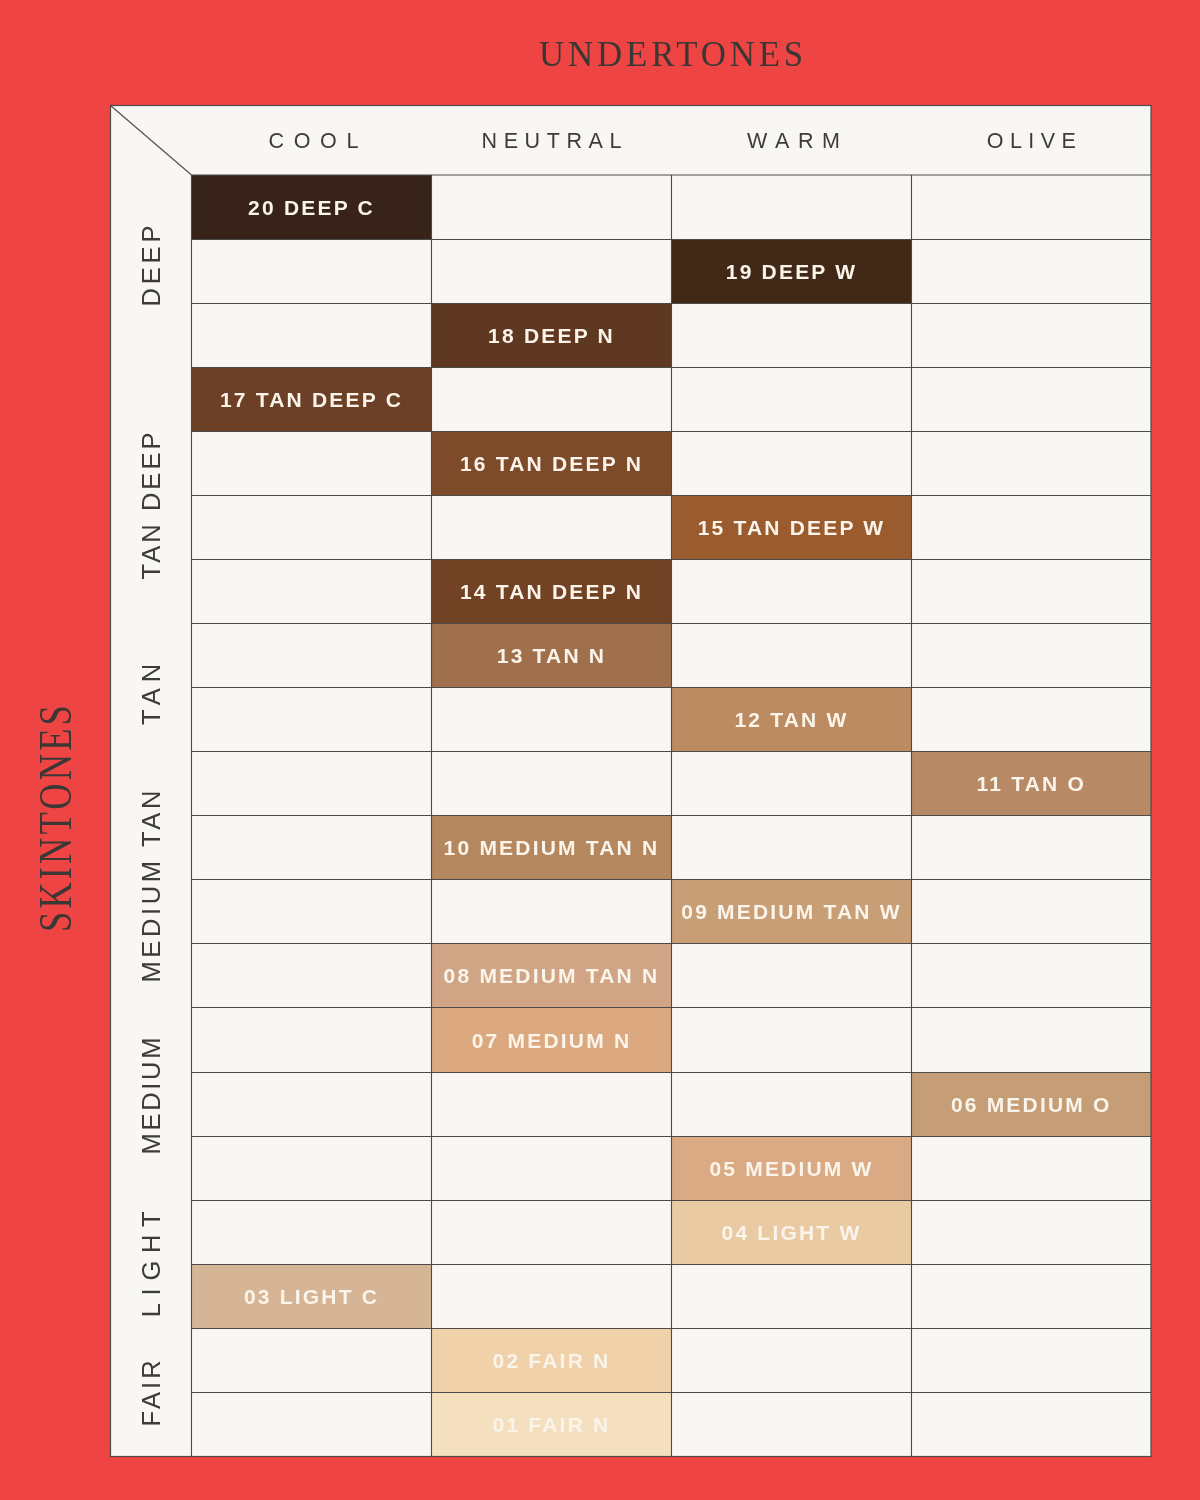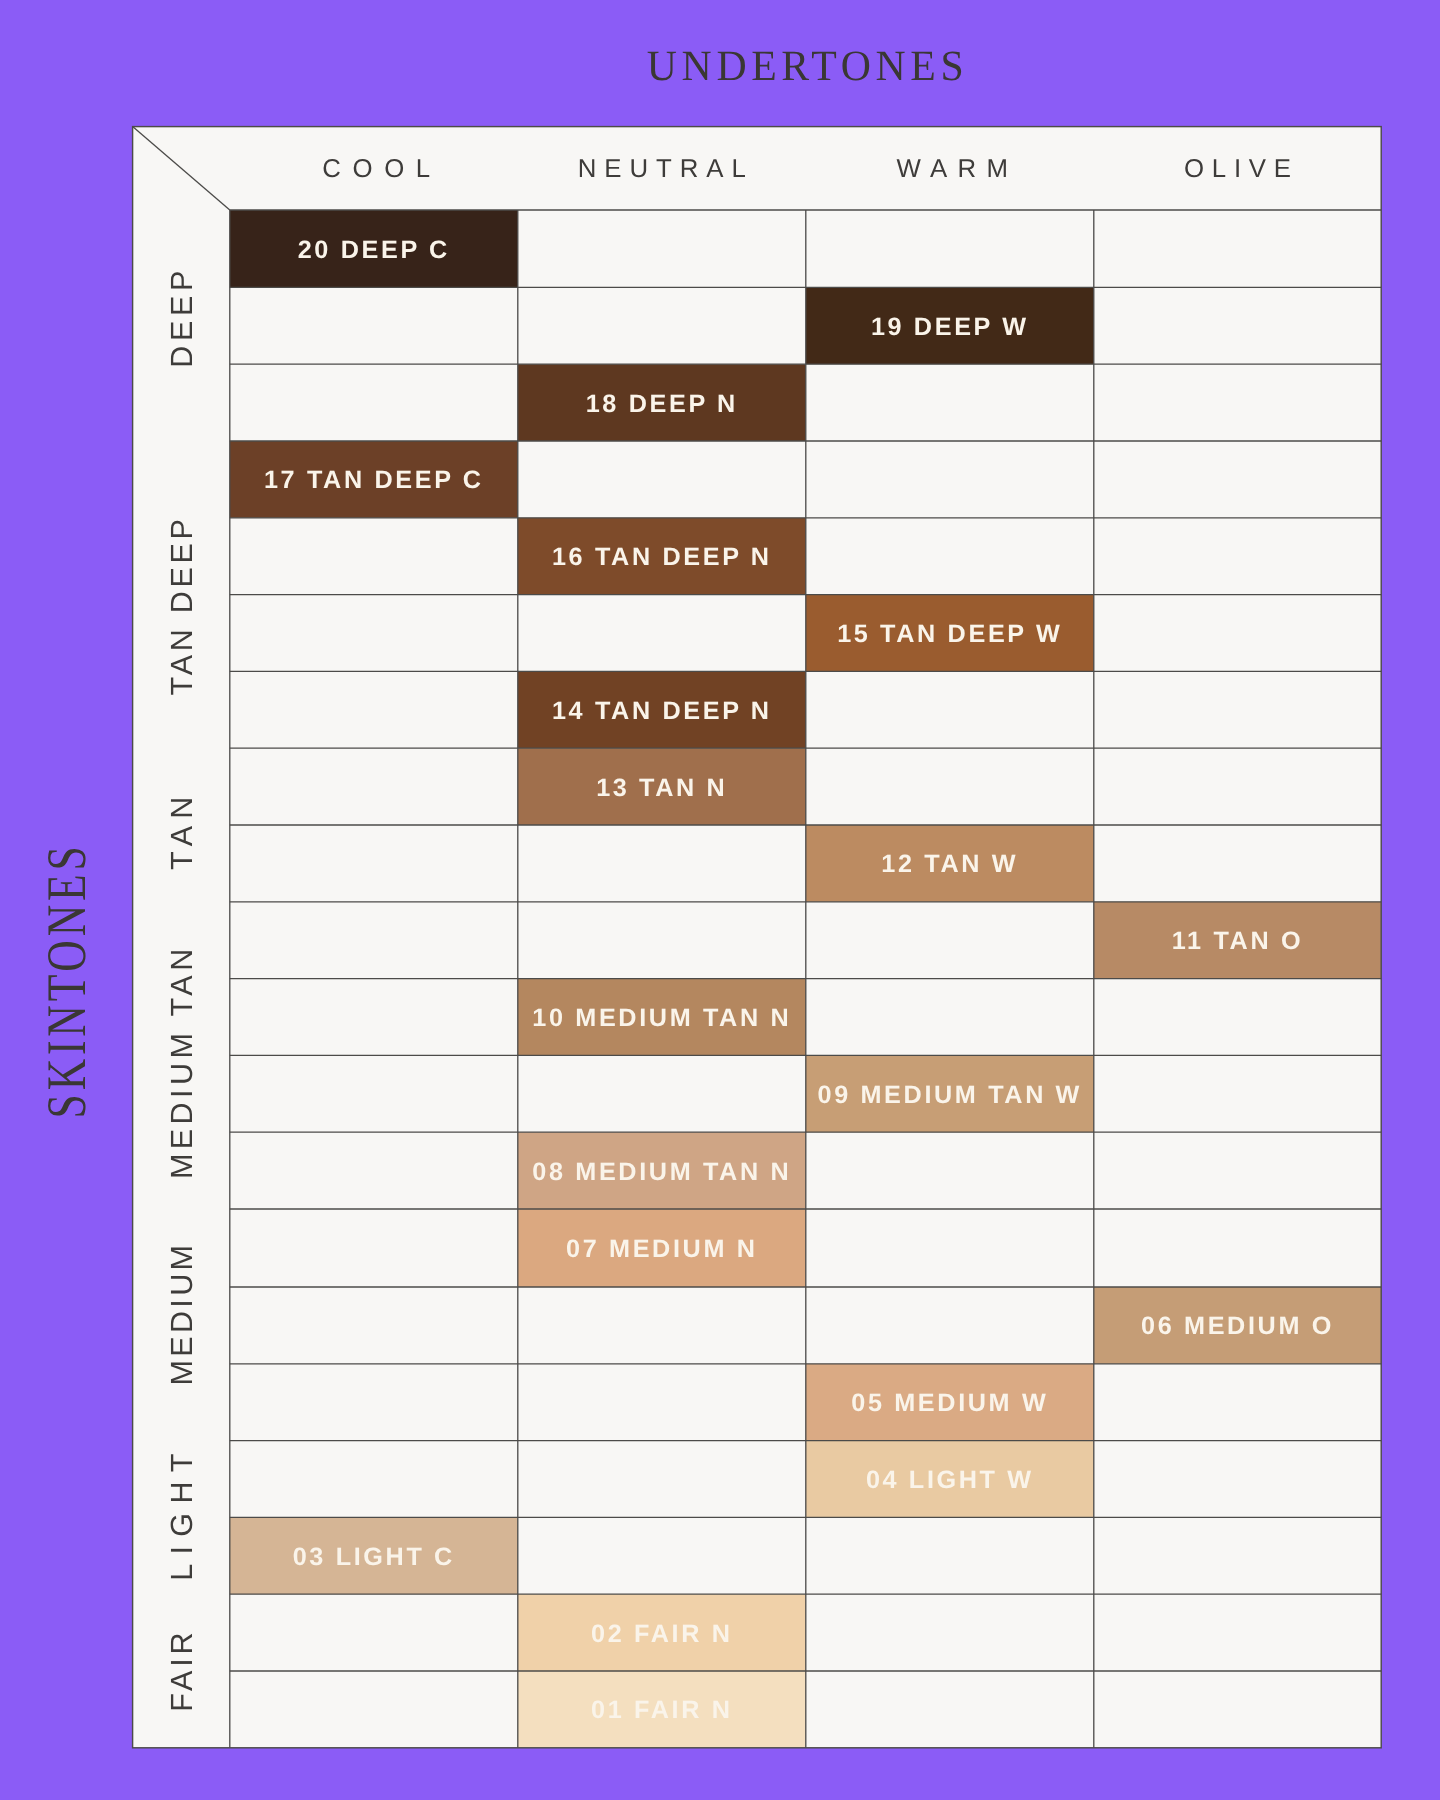"UNDERTONES" .page { background: #8b5cf6 -> #ef4444 }
